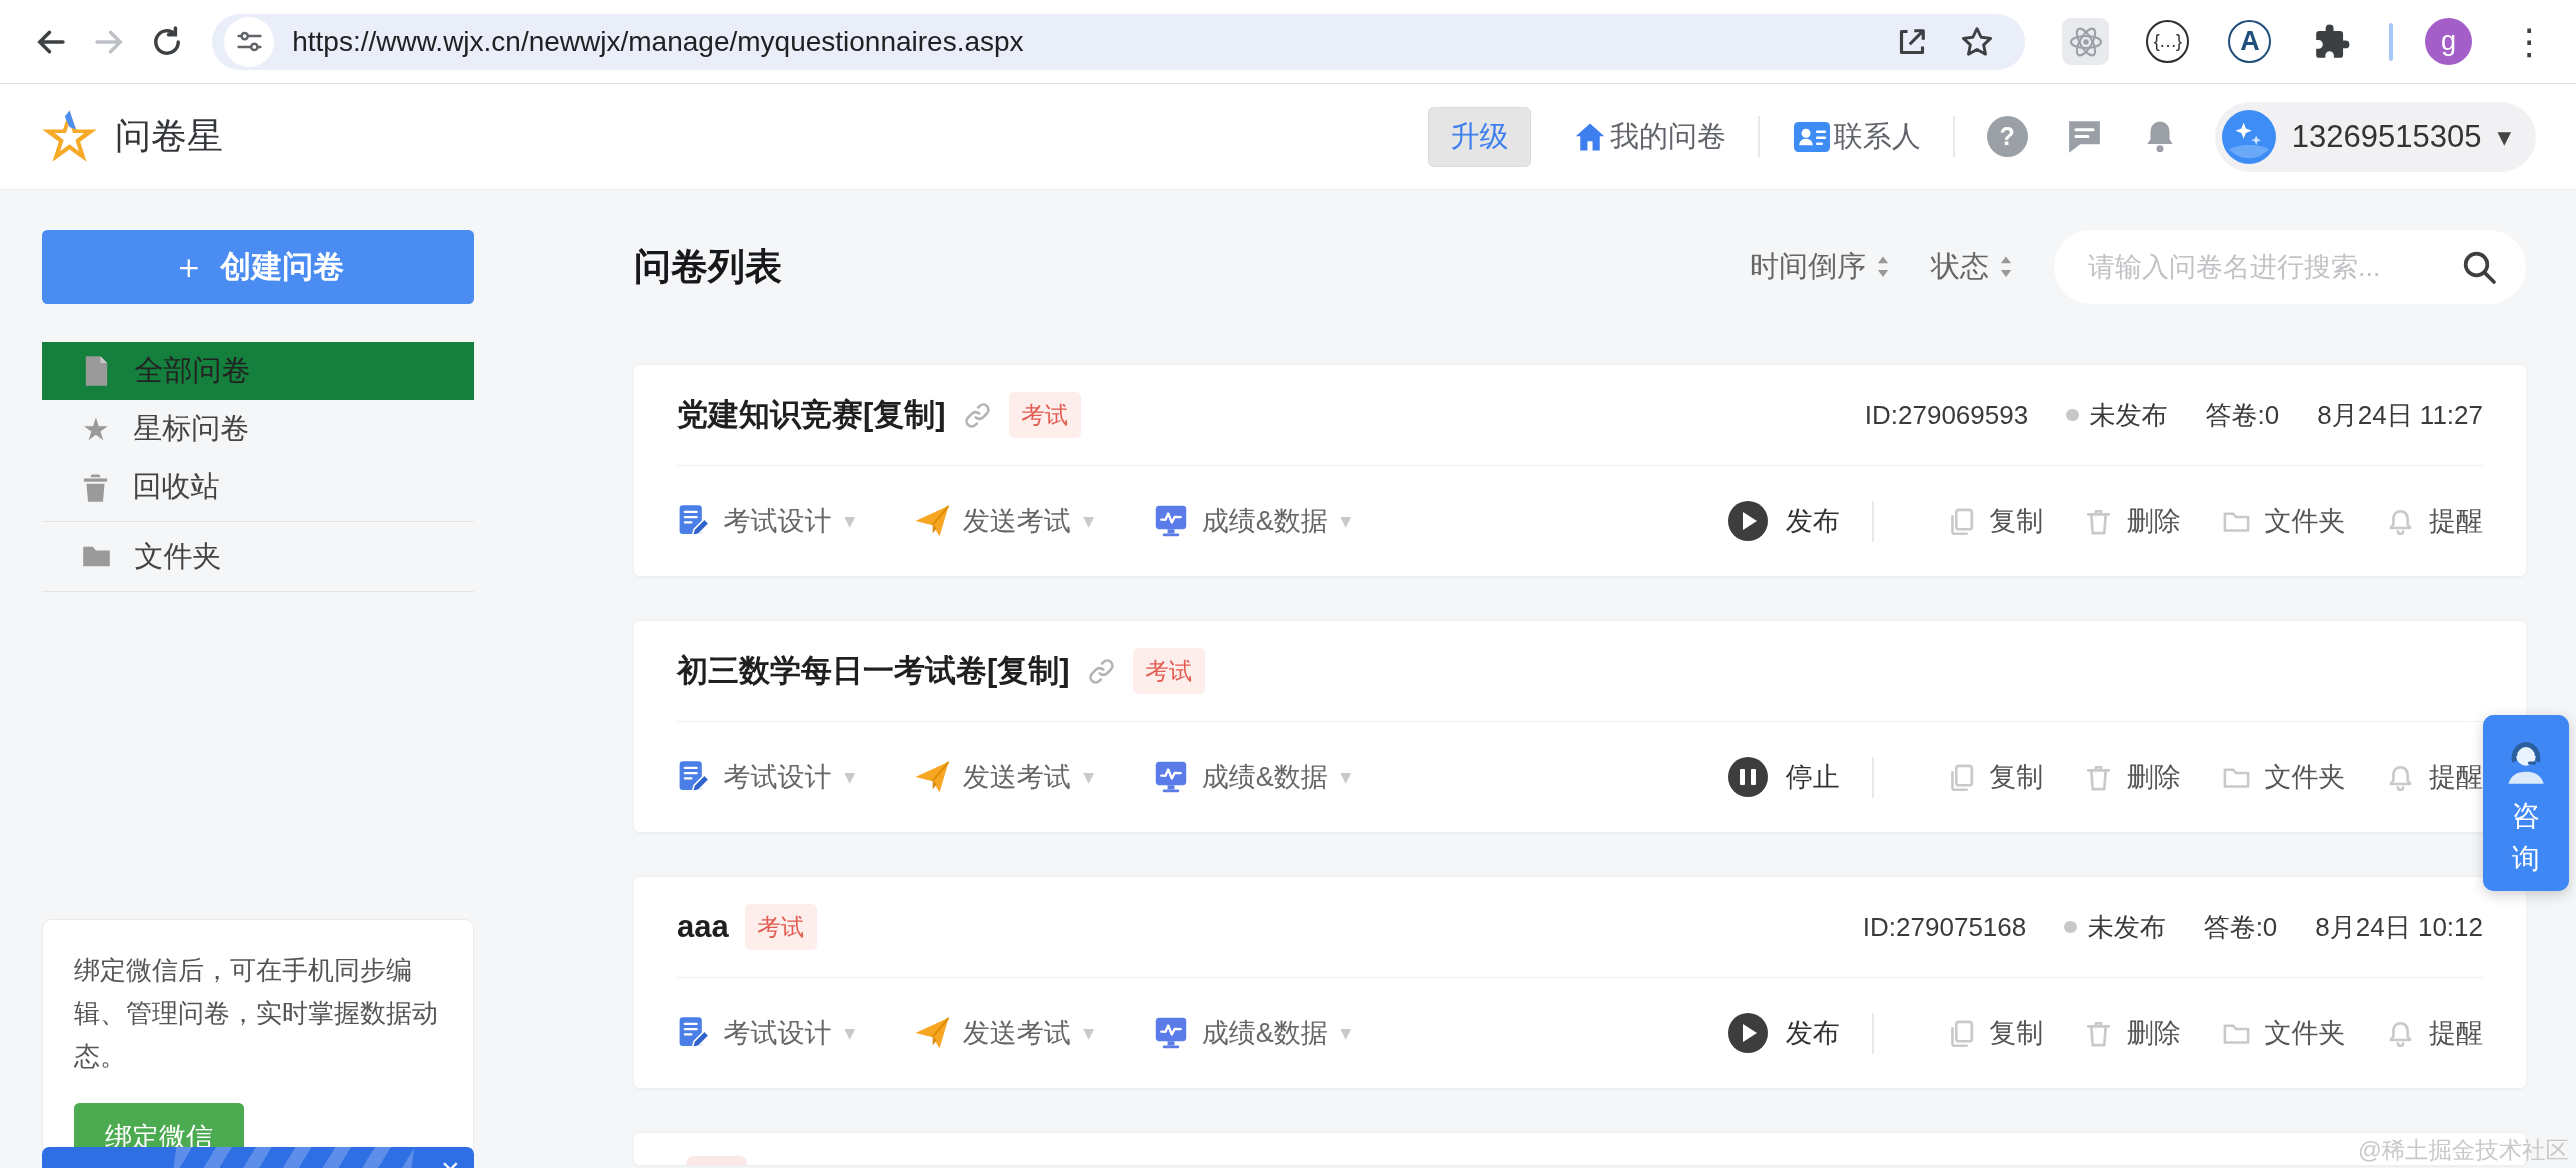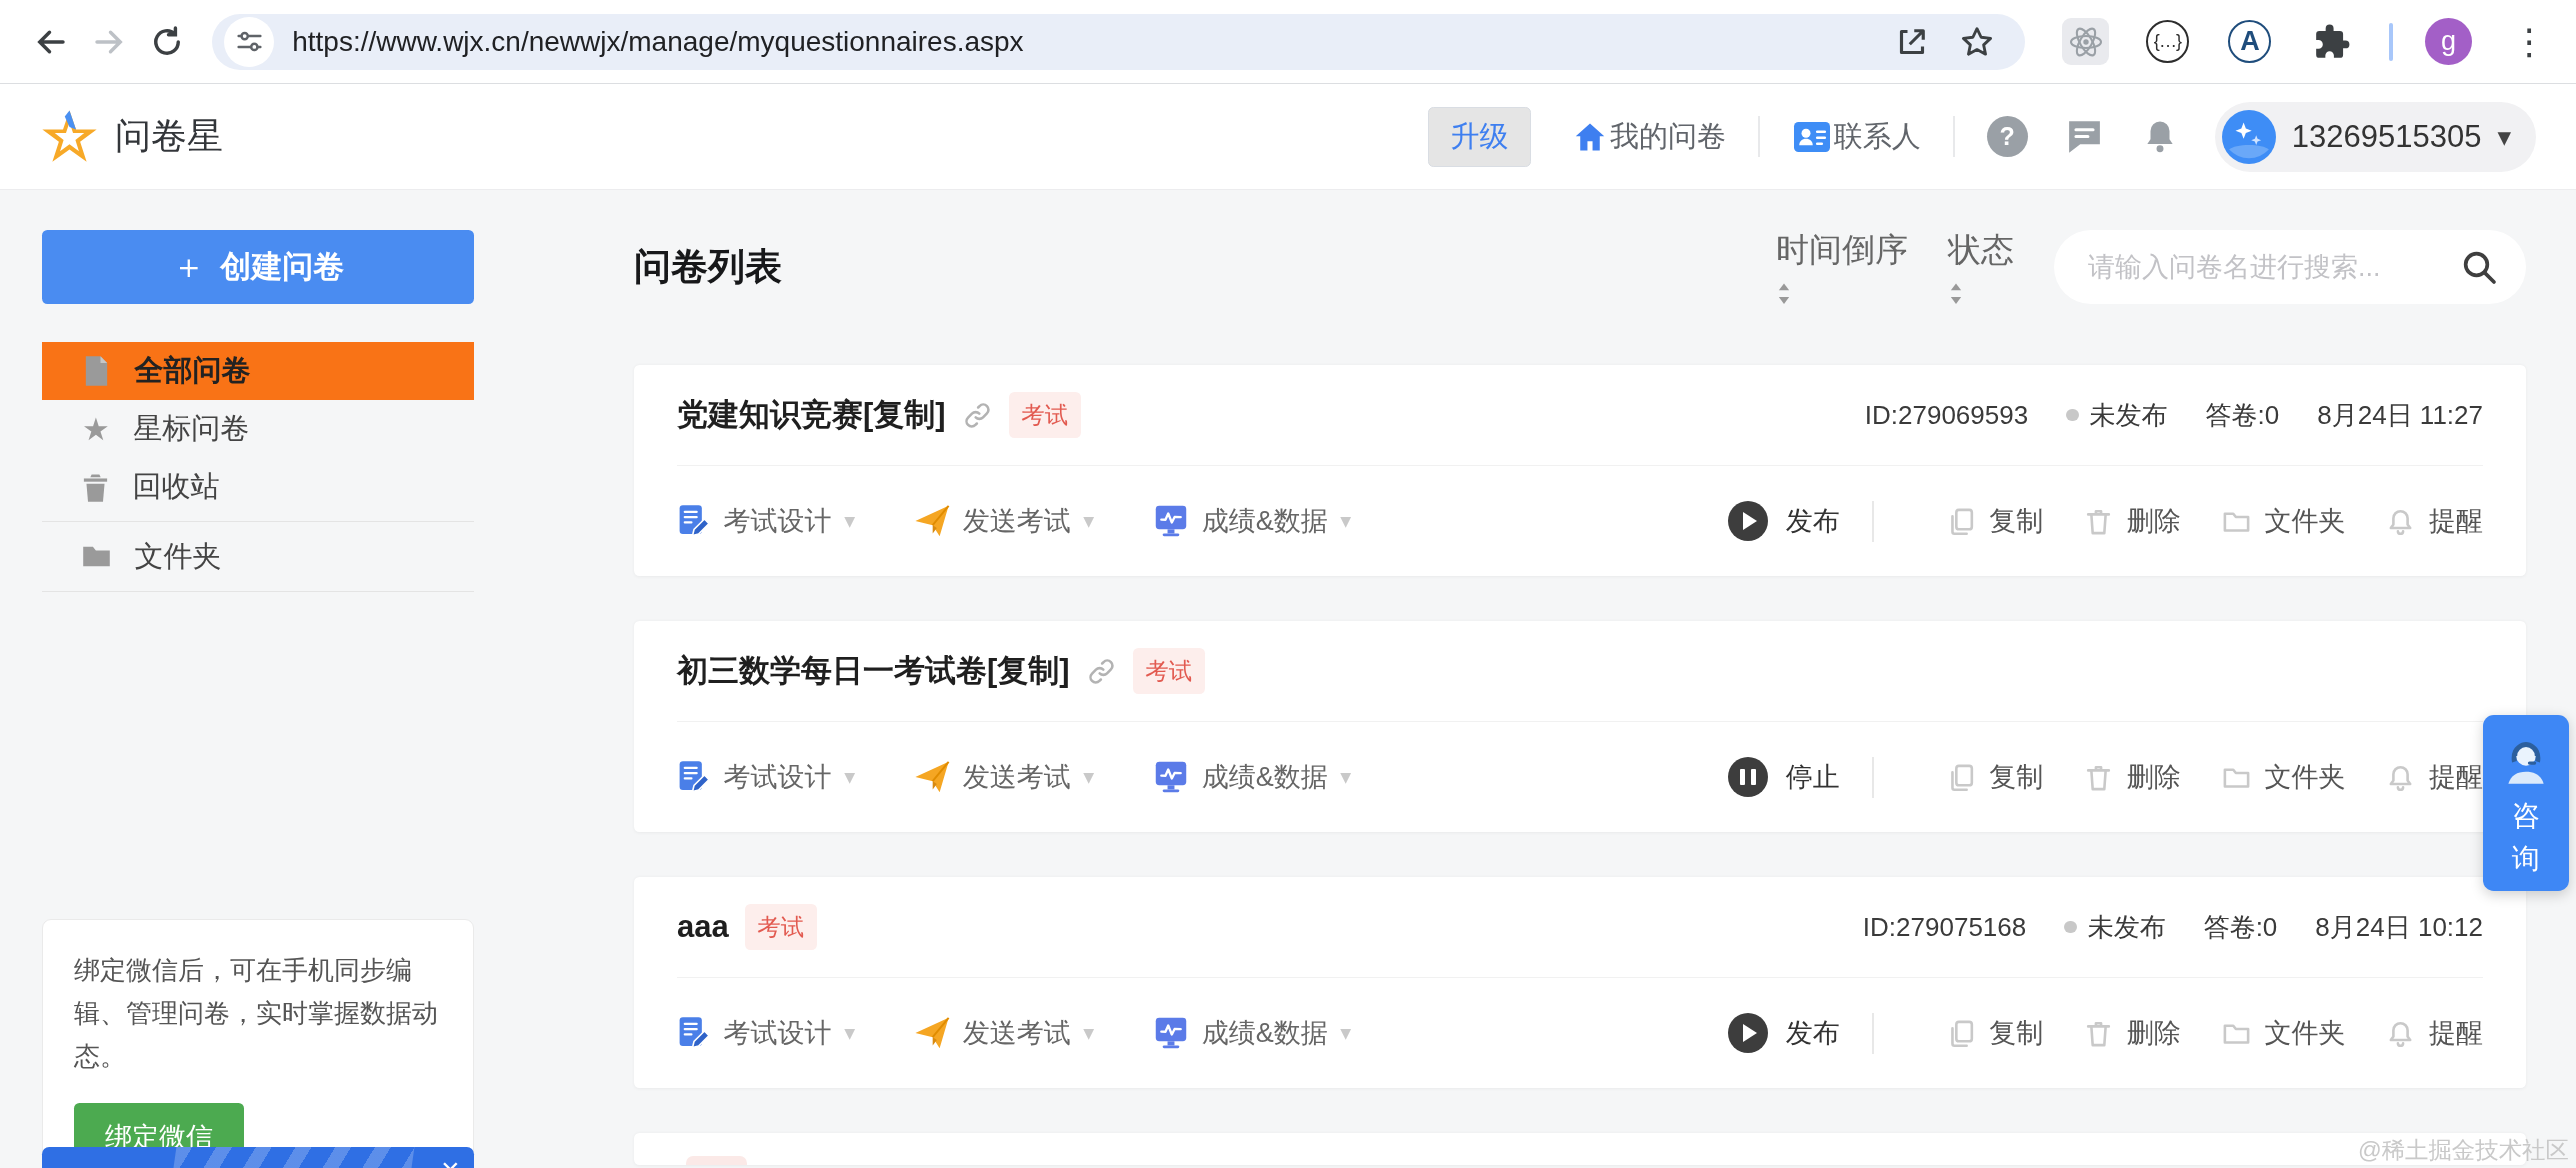"时间倒序" .sort-group { align-items: flex-start -> center; flex-direction: column -> none; font-size: 33px -> 29px }
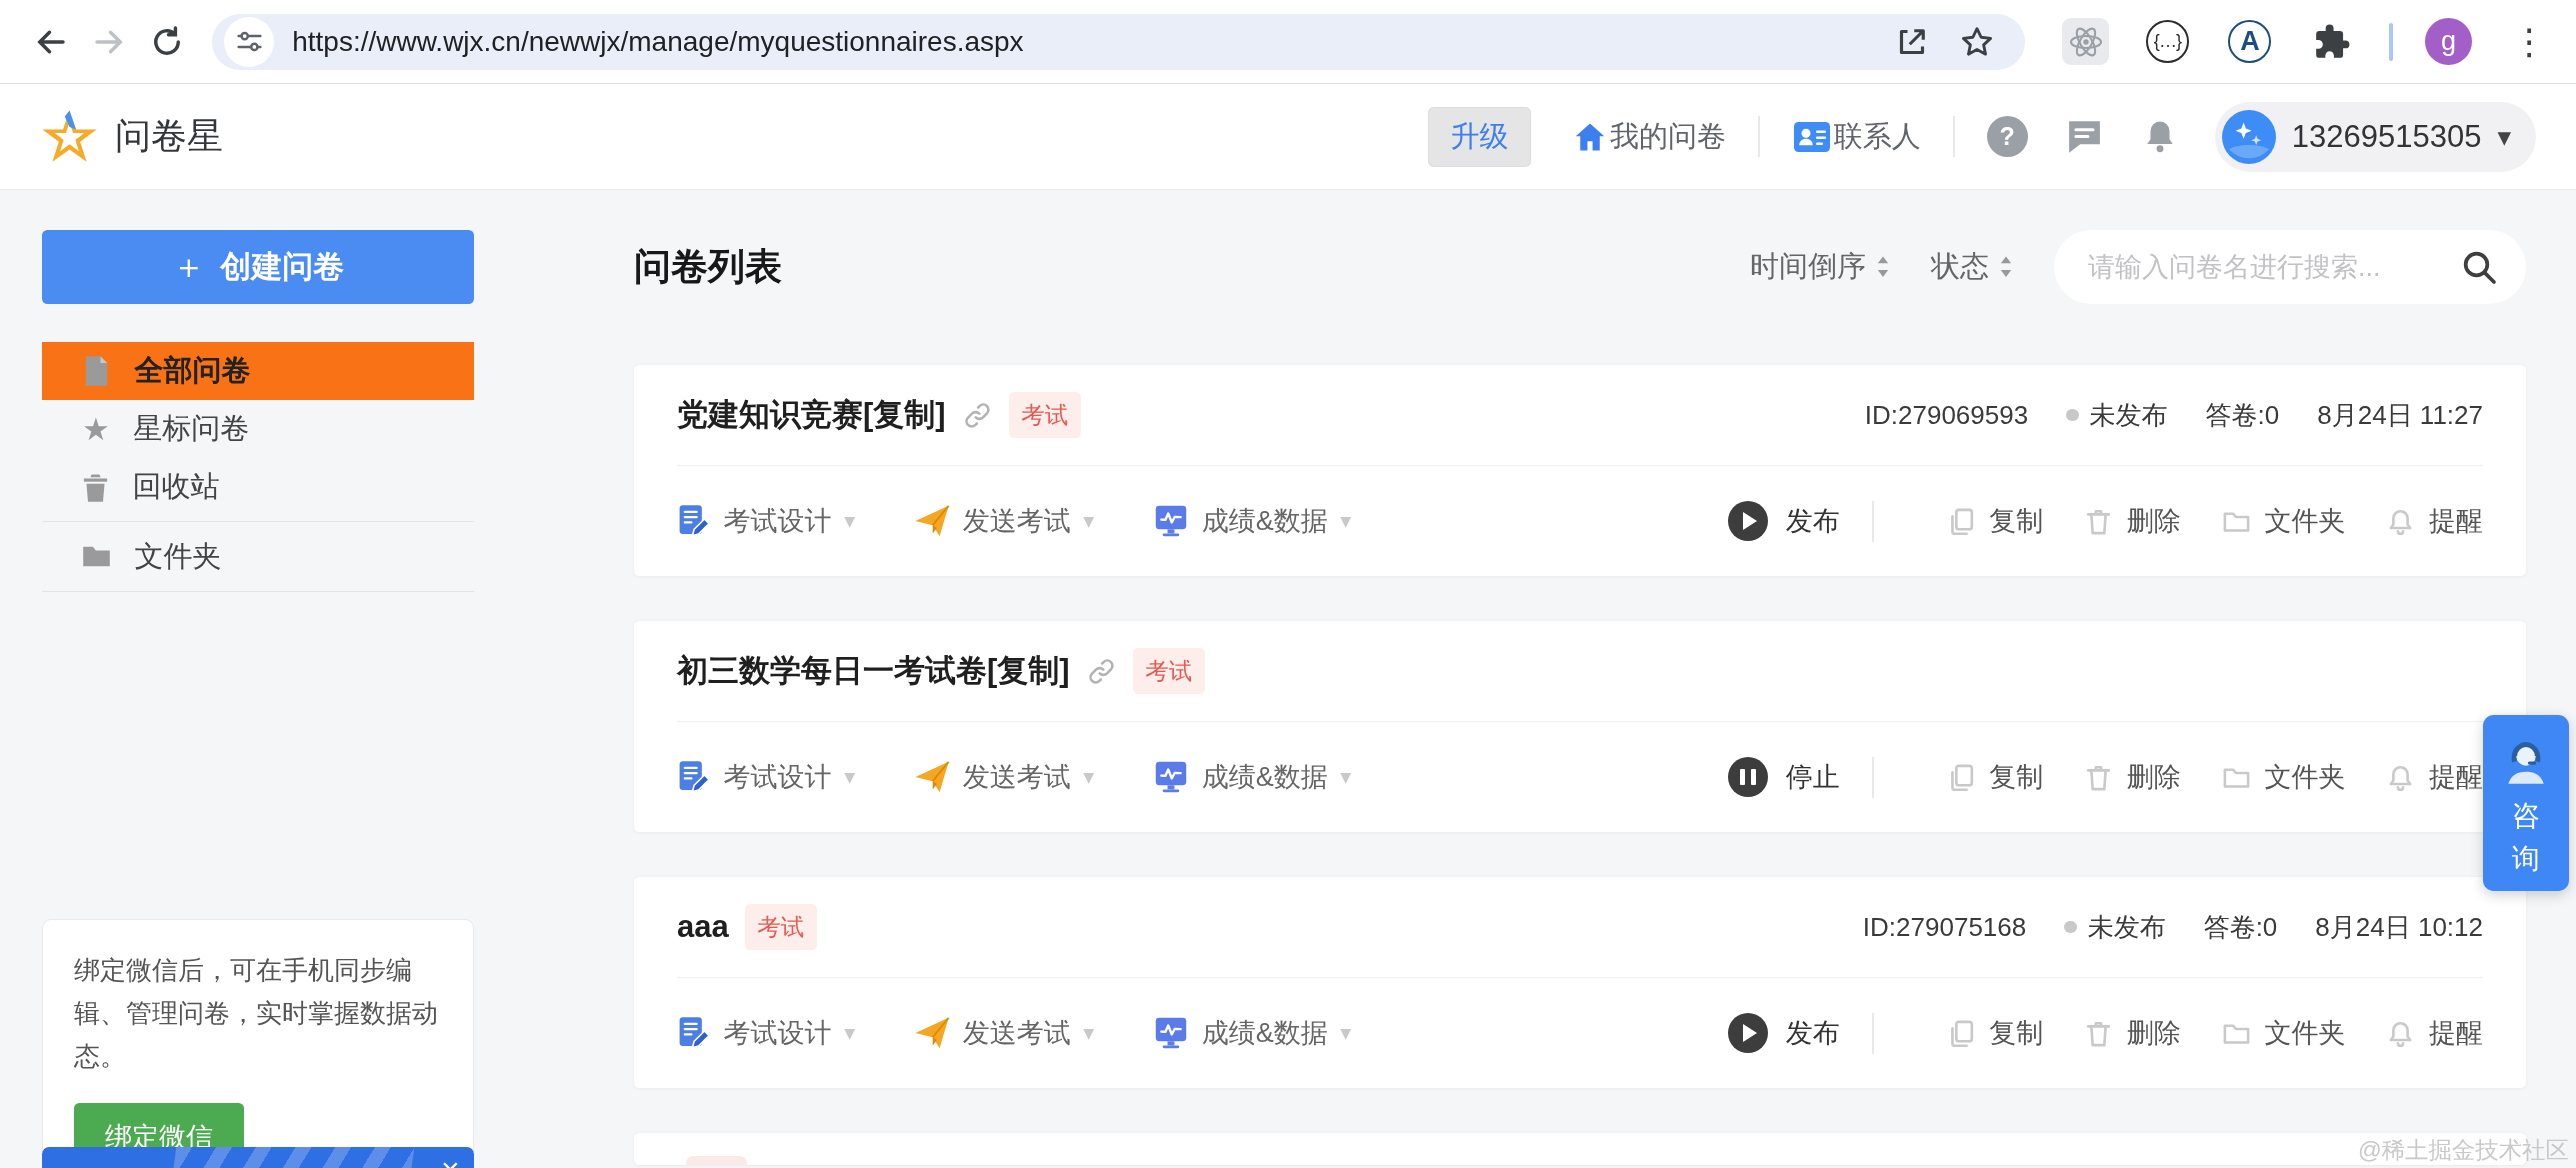"全部问卷" .side-item.active { background: #f97316 -> #15803d; font-weight: bold -> normal }
